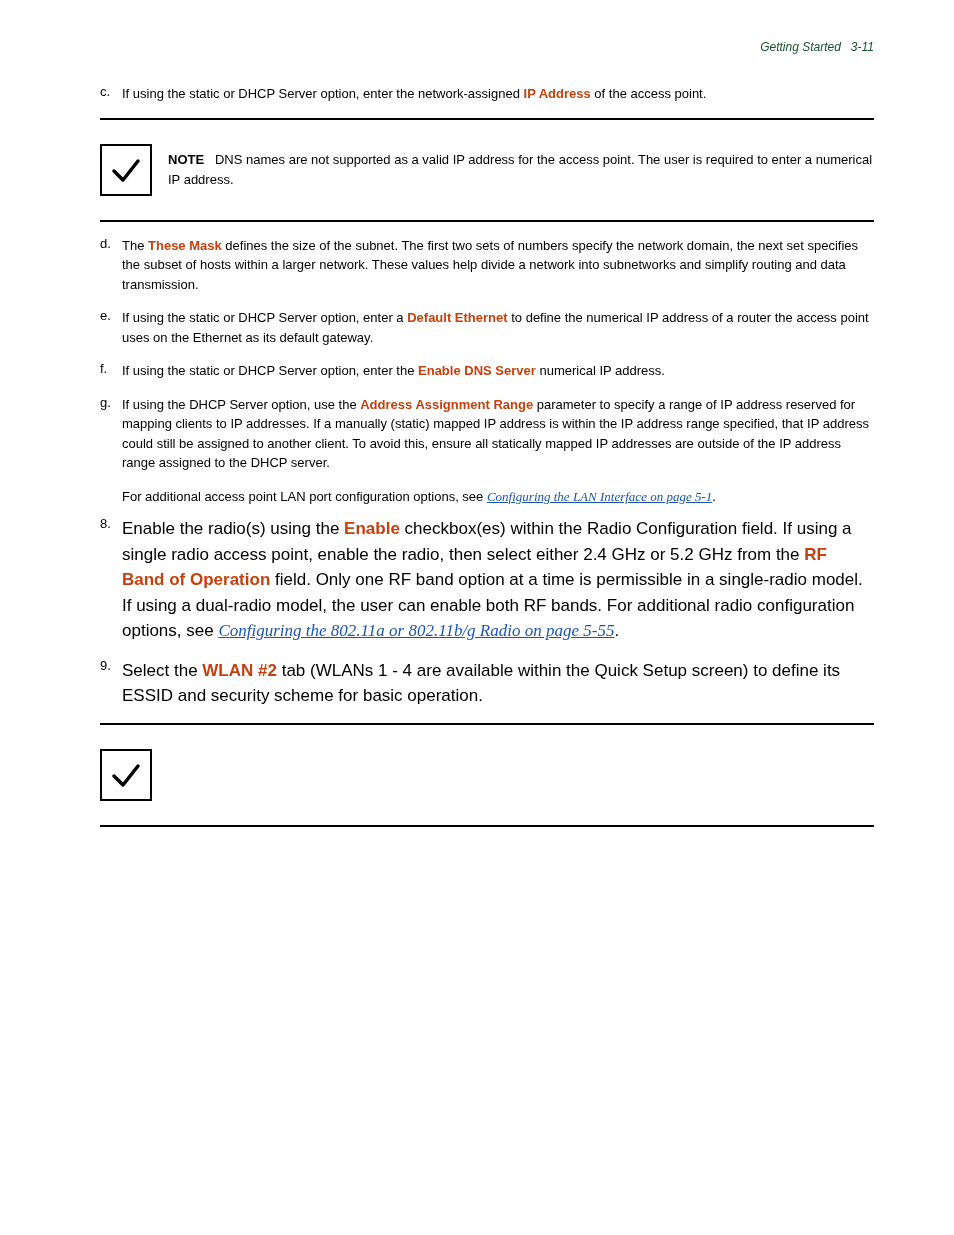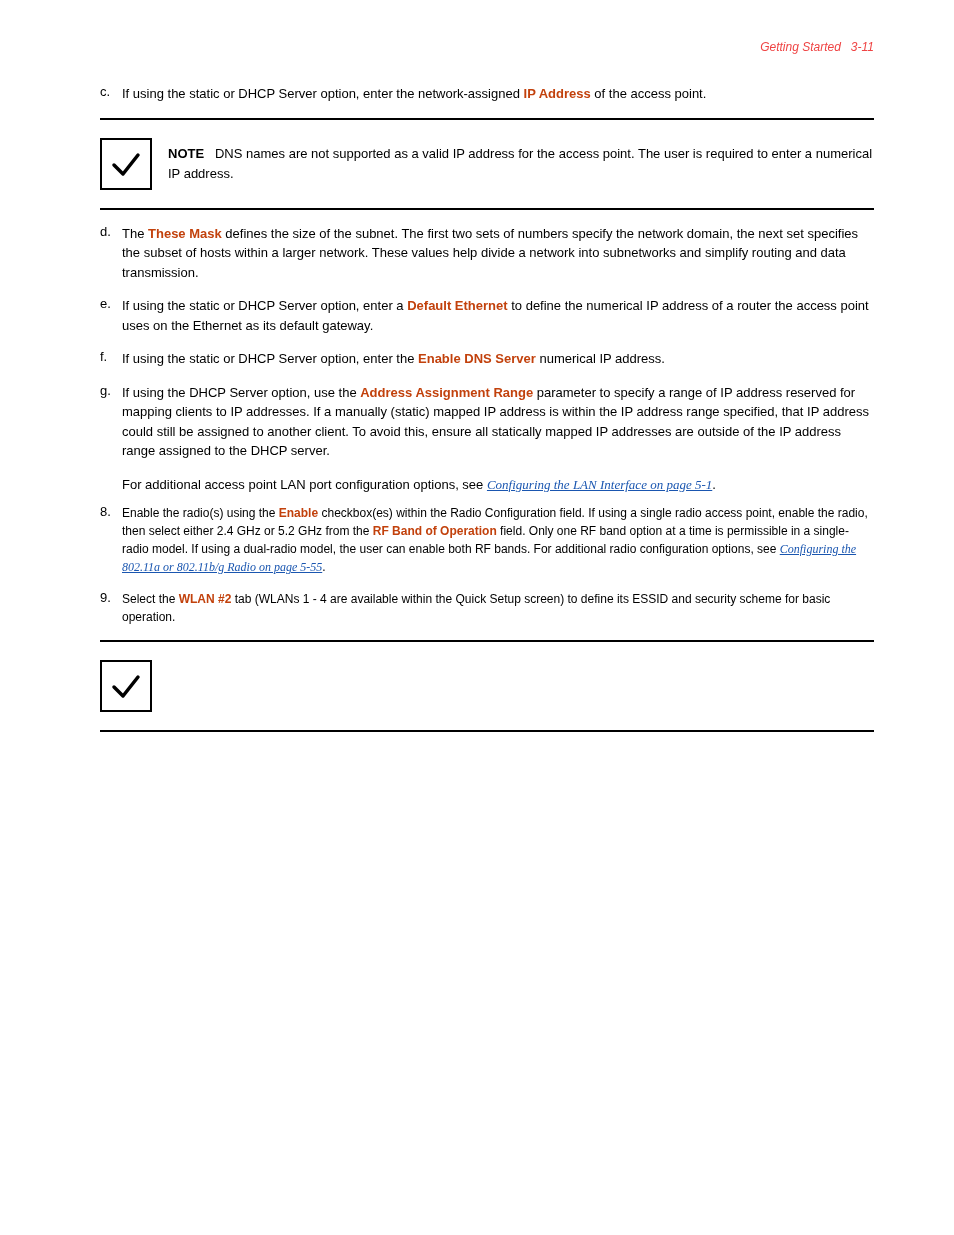"Getting Started 3-11" .page-header-text { color: #ef4444 -> #14532d }
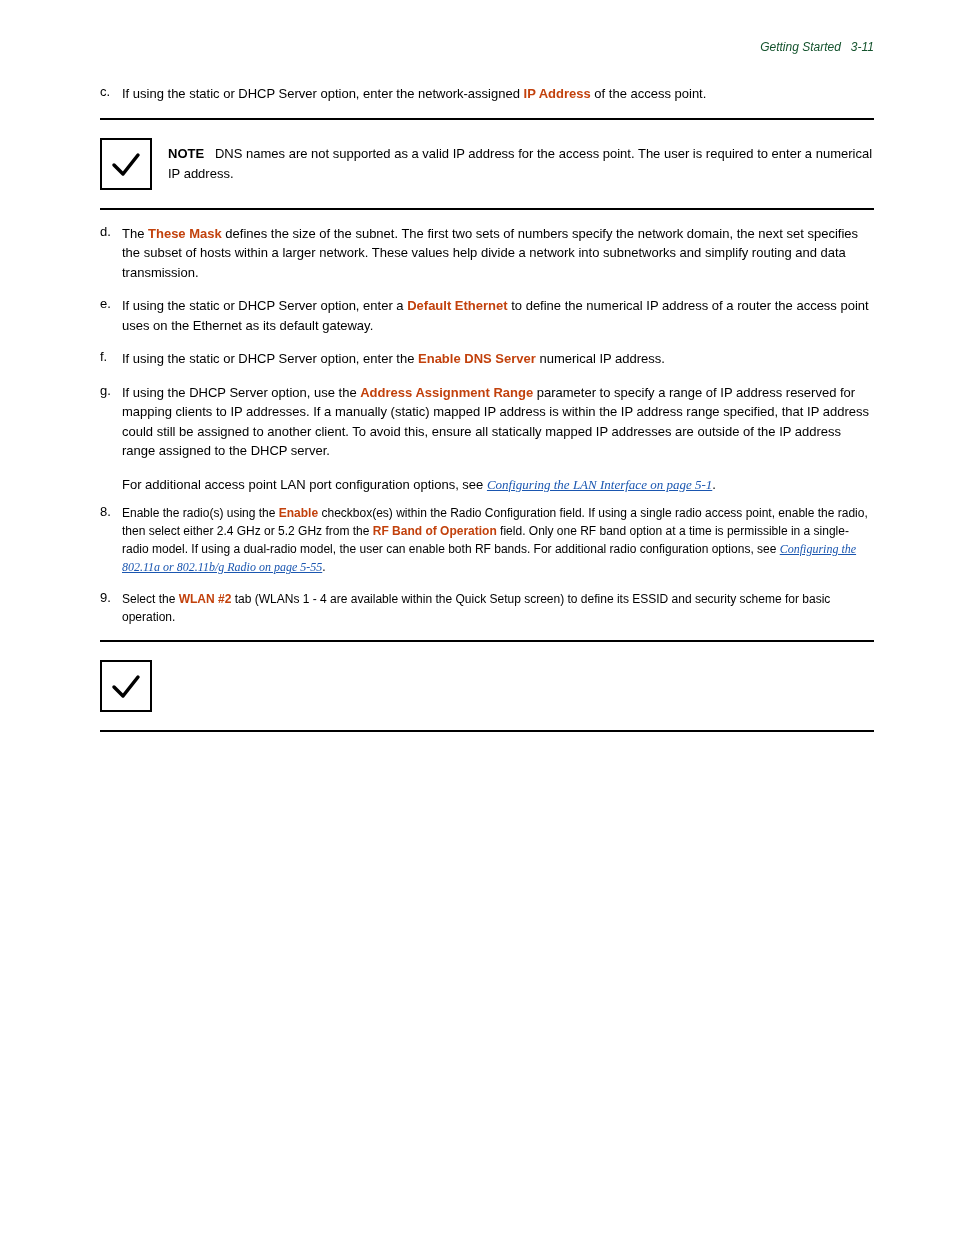"NOTE DNS names are not" .note-box { padding: 18px 0 -> 24px 0 }
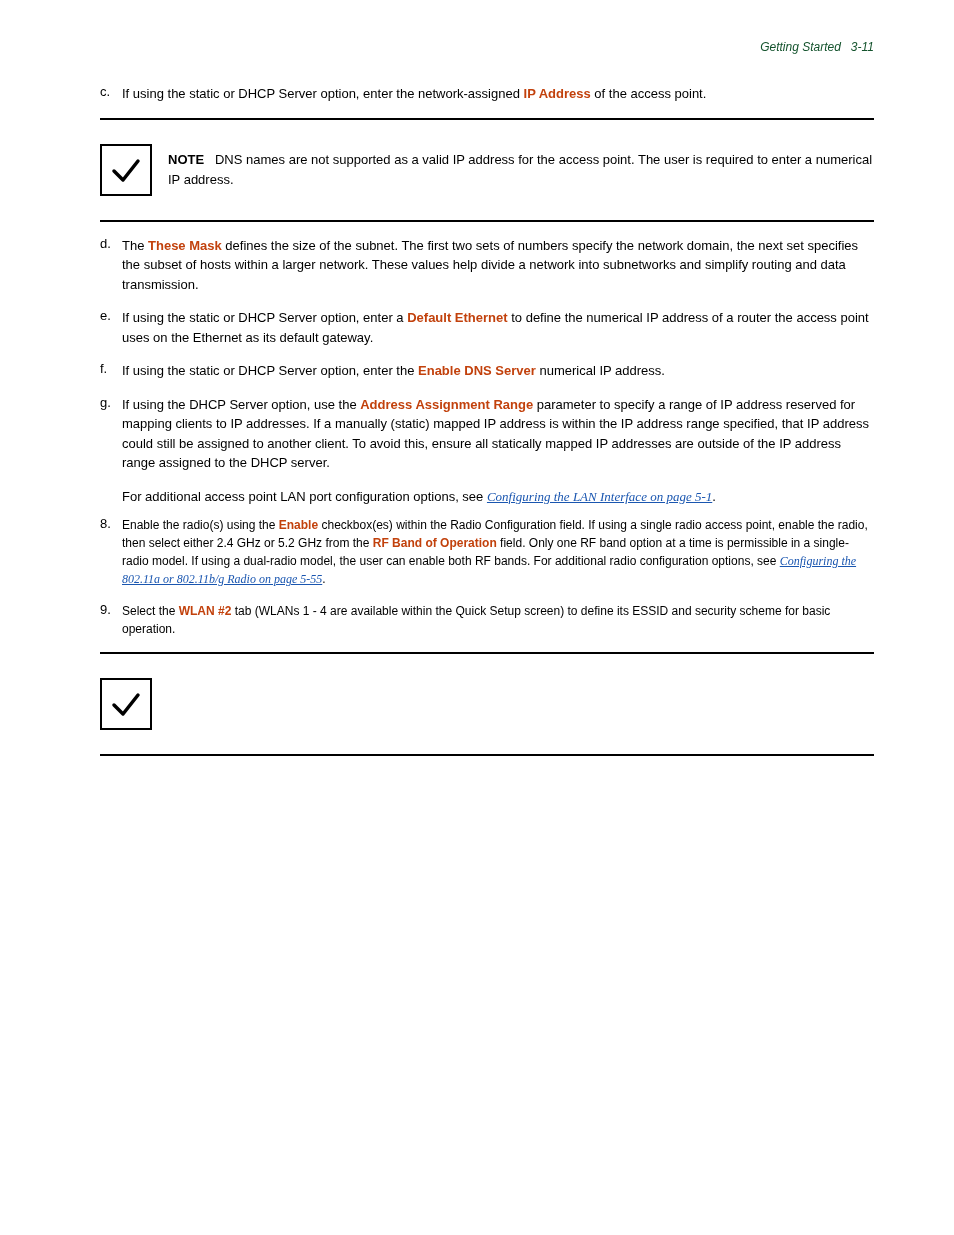"Enable the radio(s) using the" .numbered-text { font-size: 12px -> 17px }
